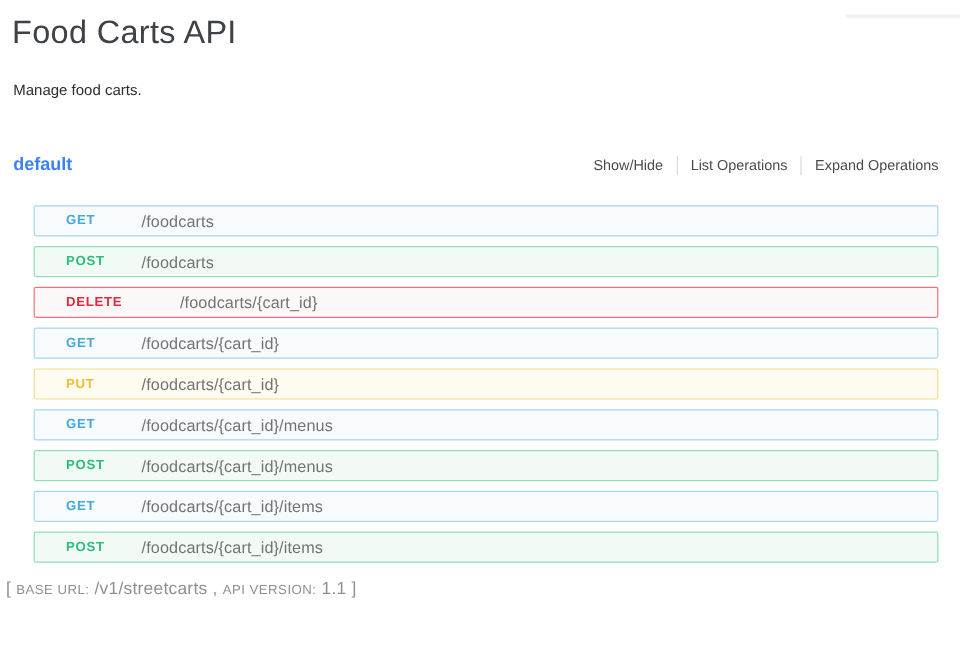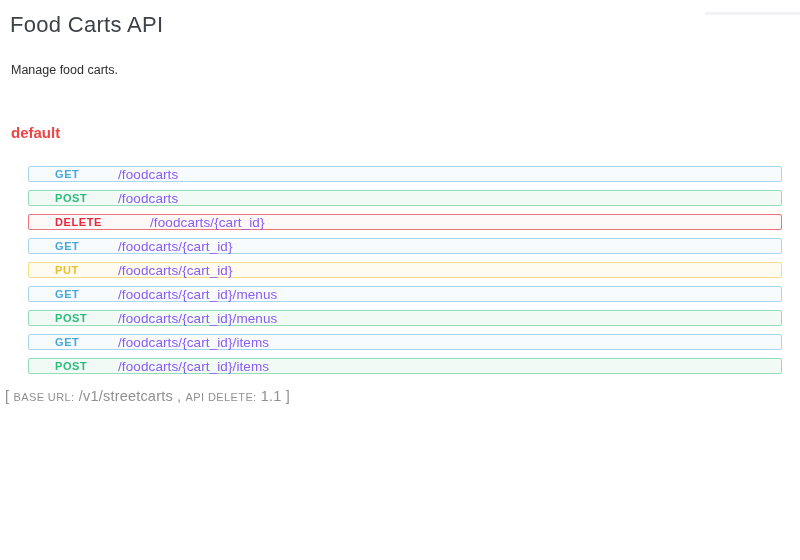"Food Carts API" h1.page-title { font-size: 22px -> 27px }
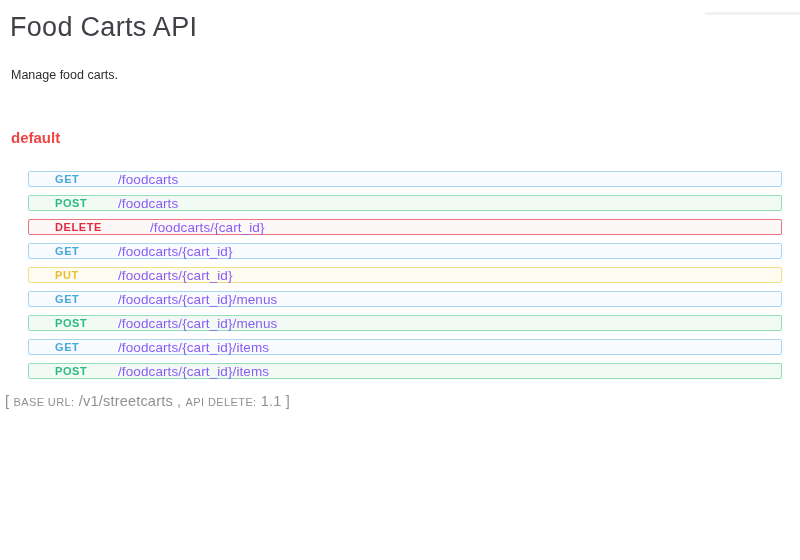"default" .section-name { color: #ef4444 -> #3b82f6 }
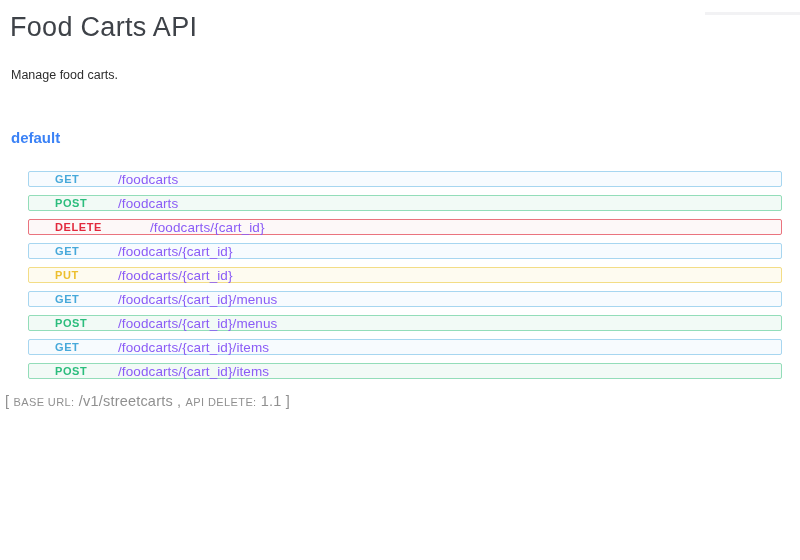"Show/Hide" nav.section-actions { html: none -> <nav> <span>Show/Hide</span> <span>List Operations</span> <span>Expand Operations</span> </nav> }
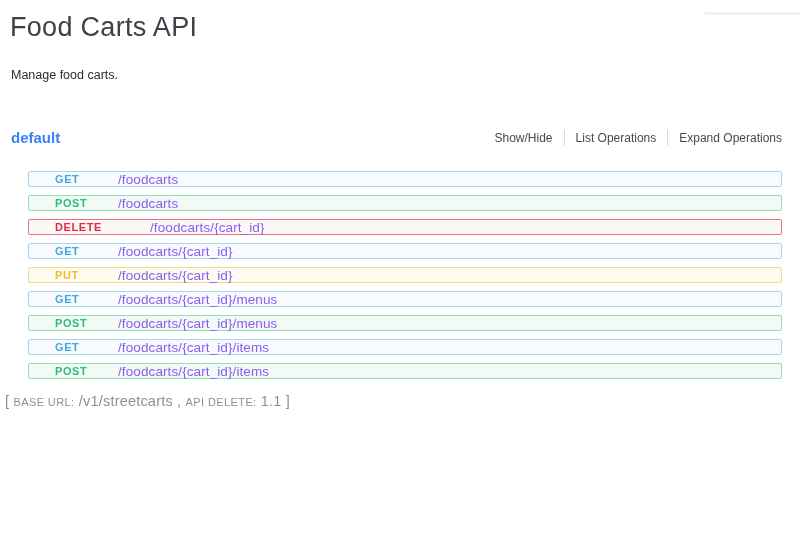"GET" li.endpoint { height: 16px -> 26px }
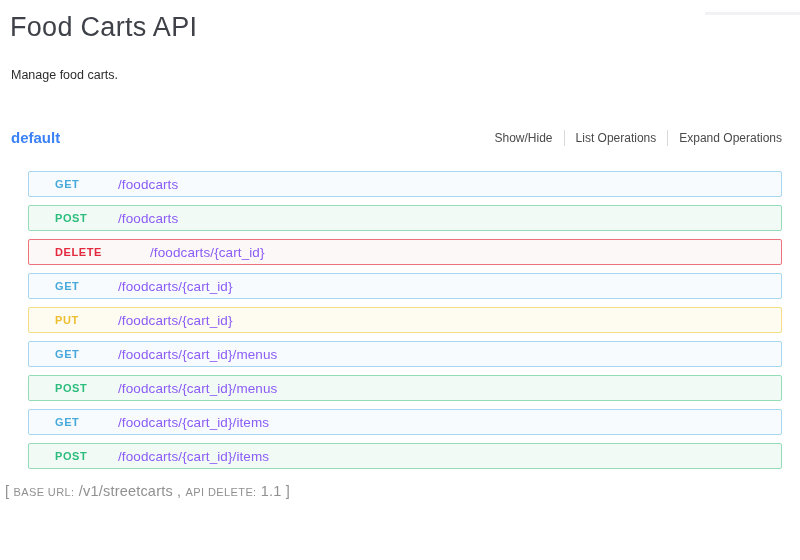"/foodcarts" .path { color: #8b5cf6 -> #737373 }
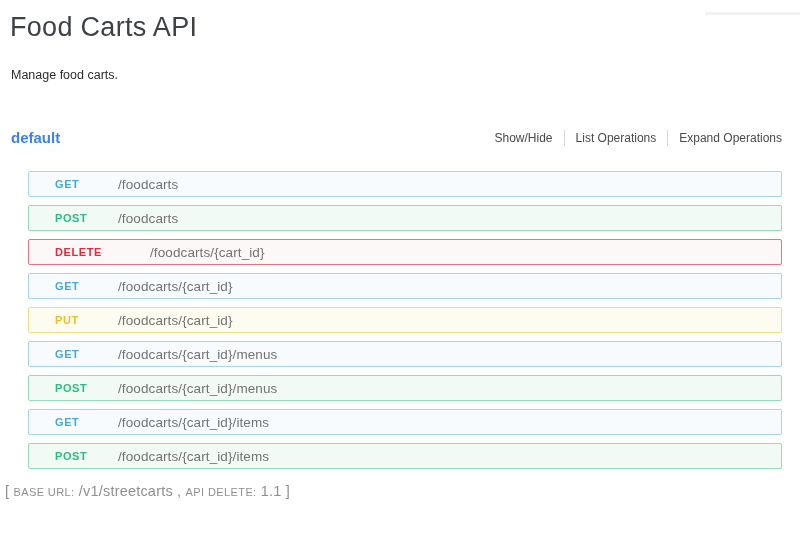"API DELETE:" span.lbl { text: DELETE -> VERSION }
